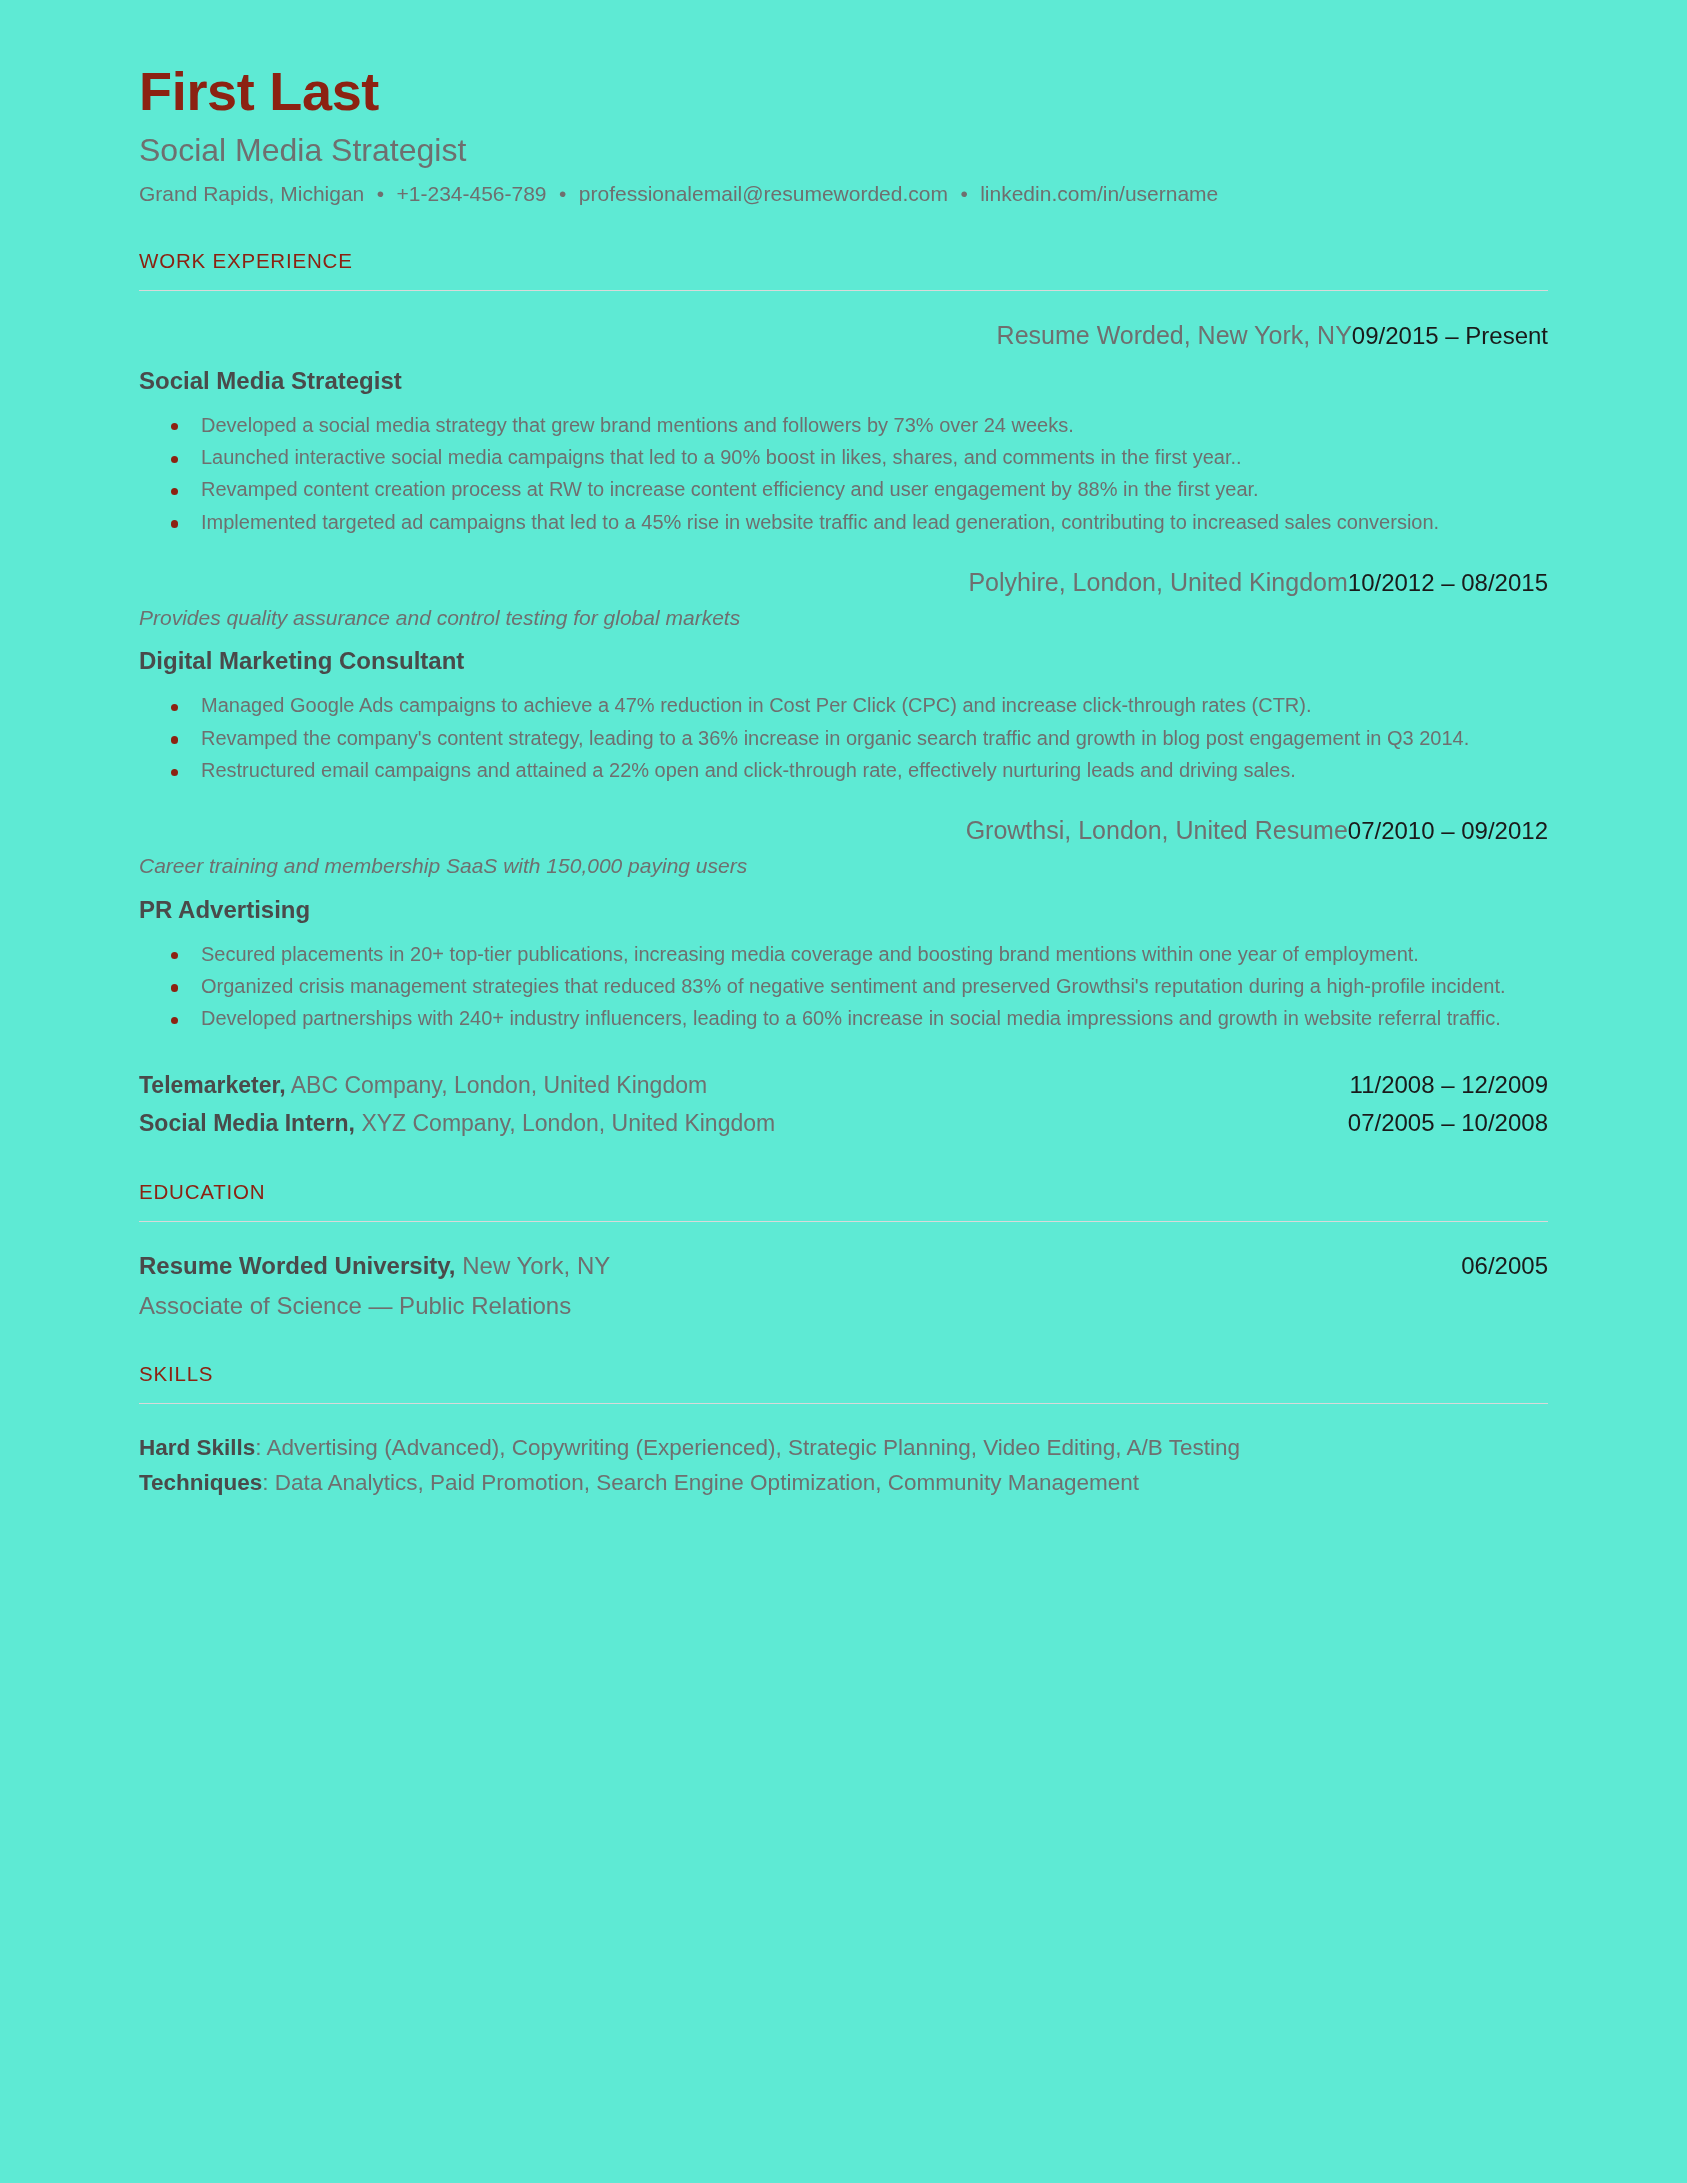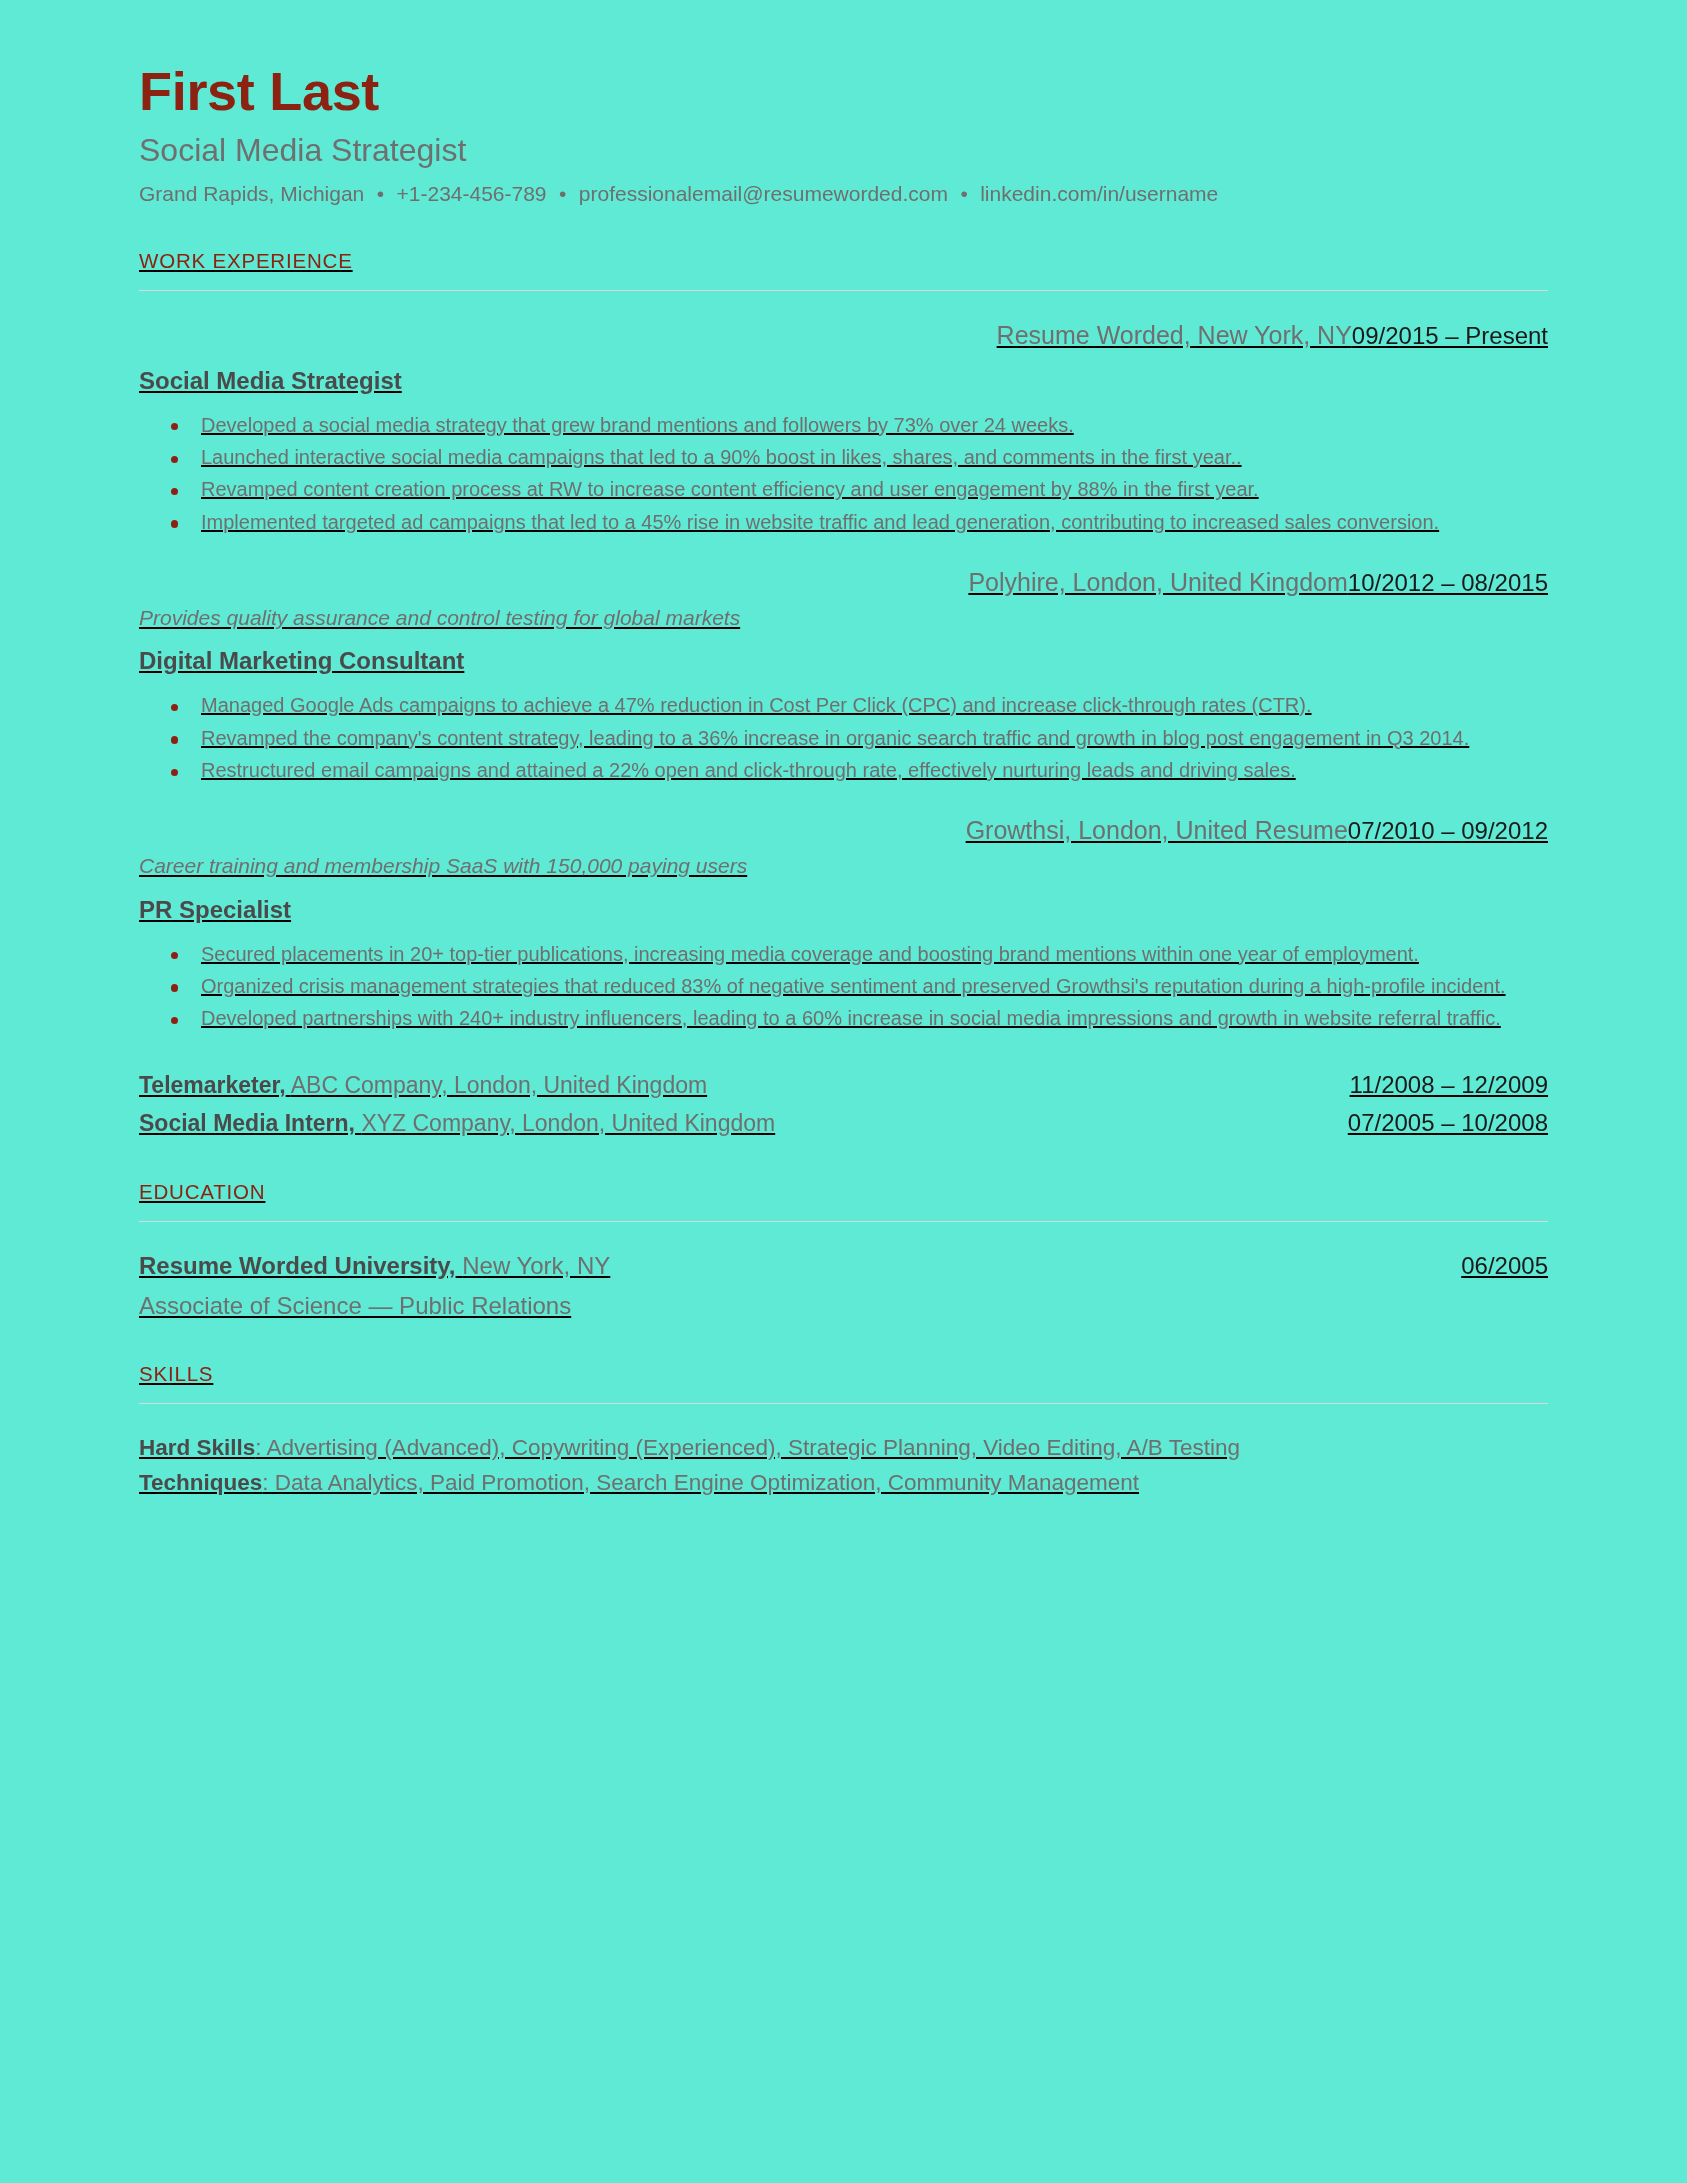"WORK EXPERIENCE" .section { text-decoration: underline -> none }
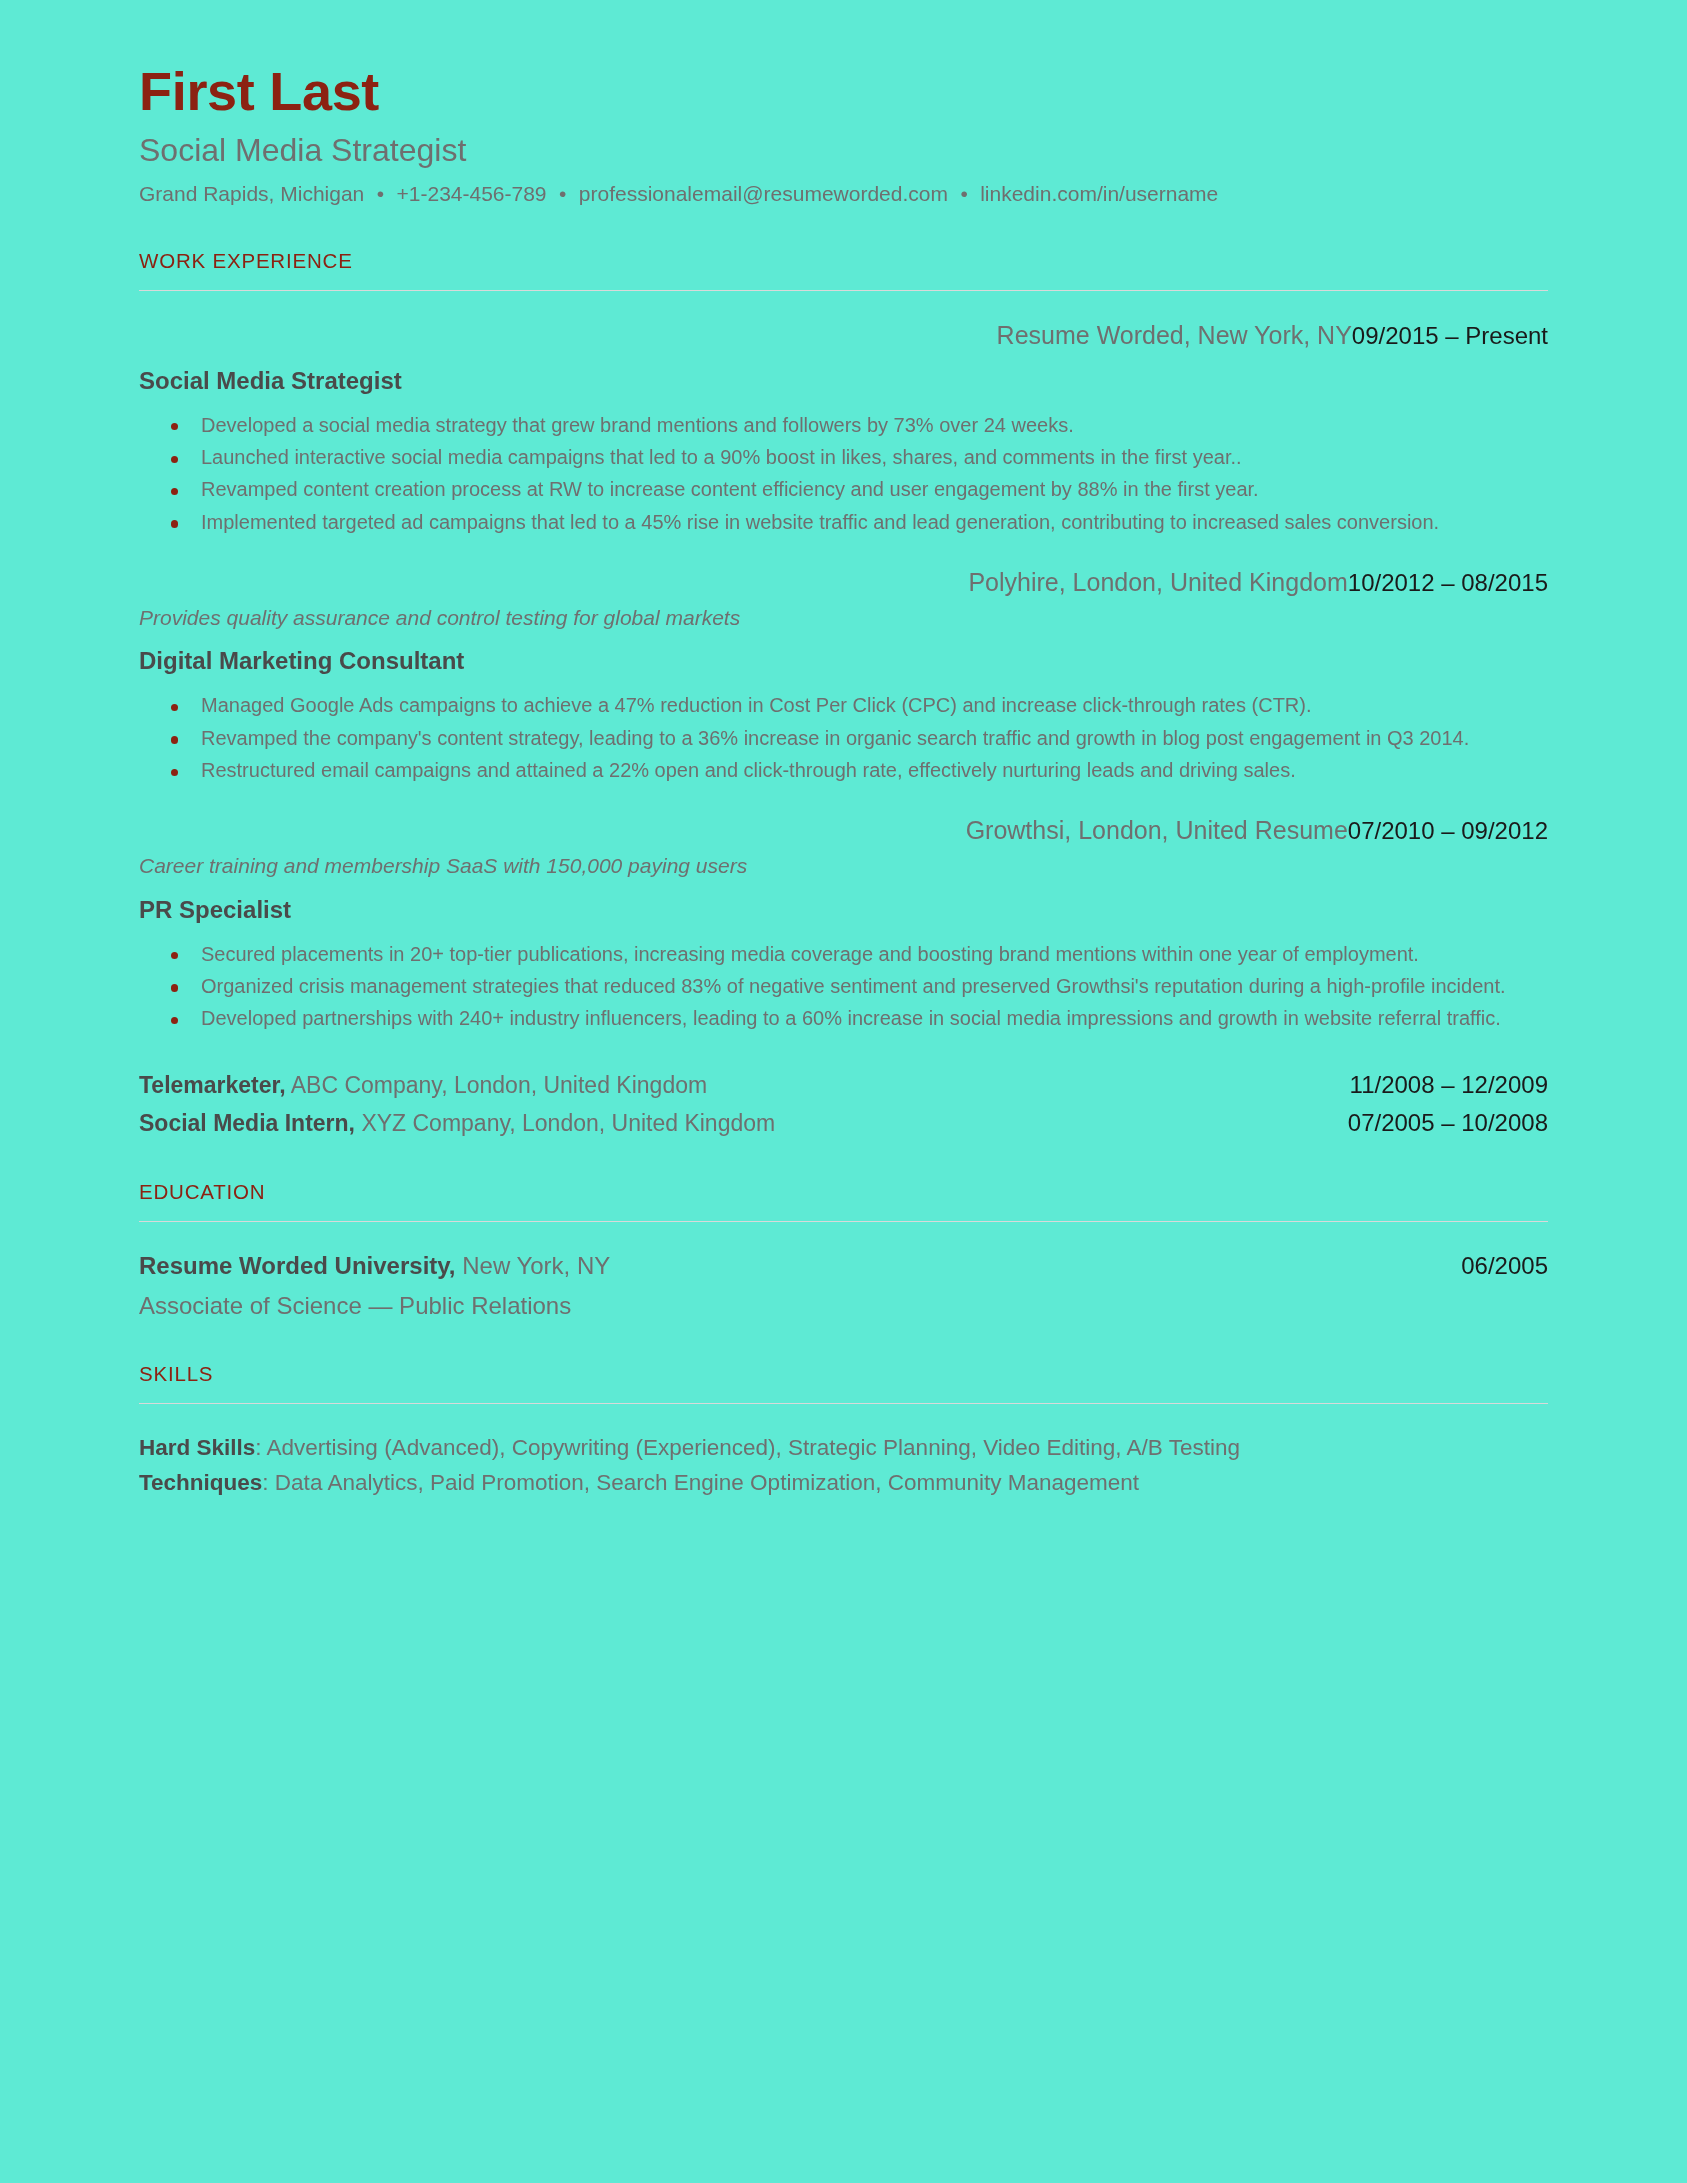"PR Specialist" div.job-title { text: Specialist -> Advertising }
